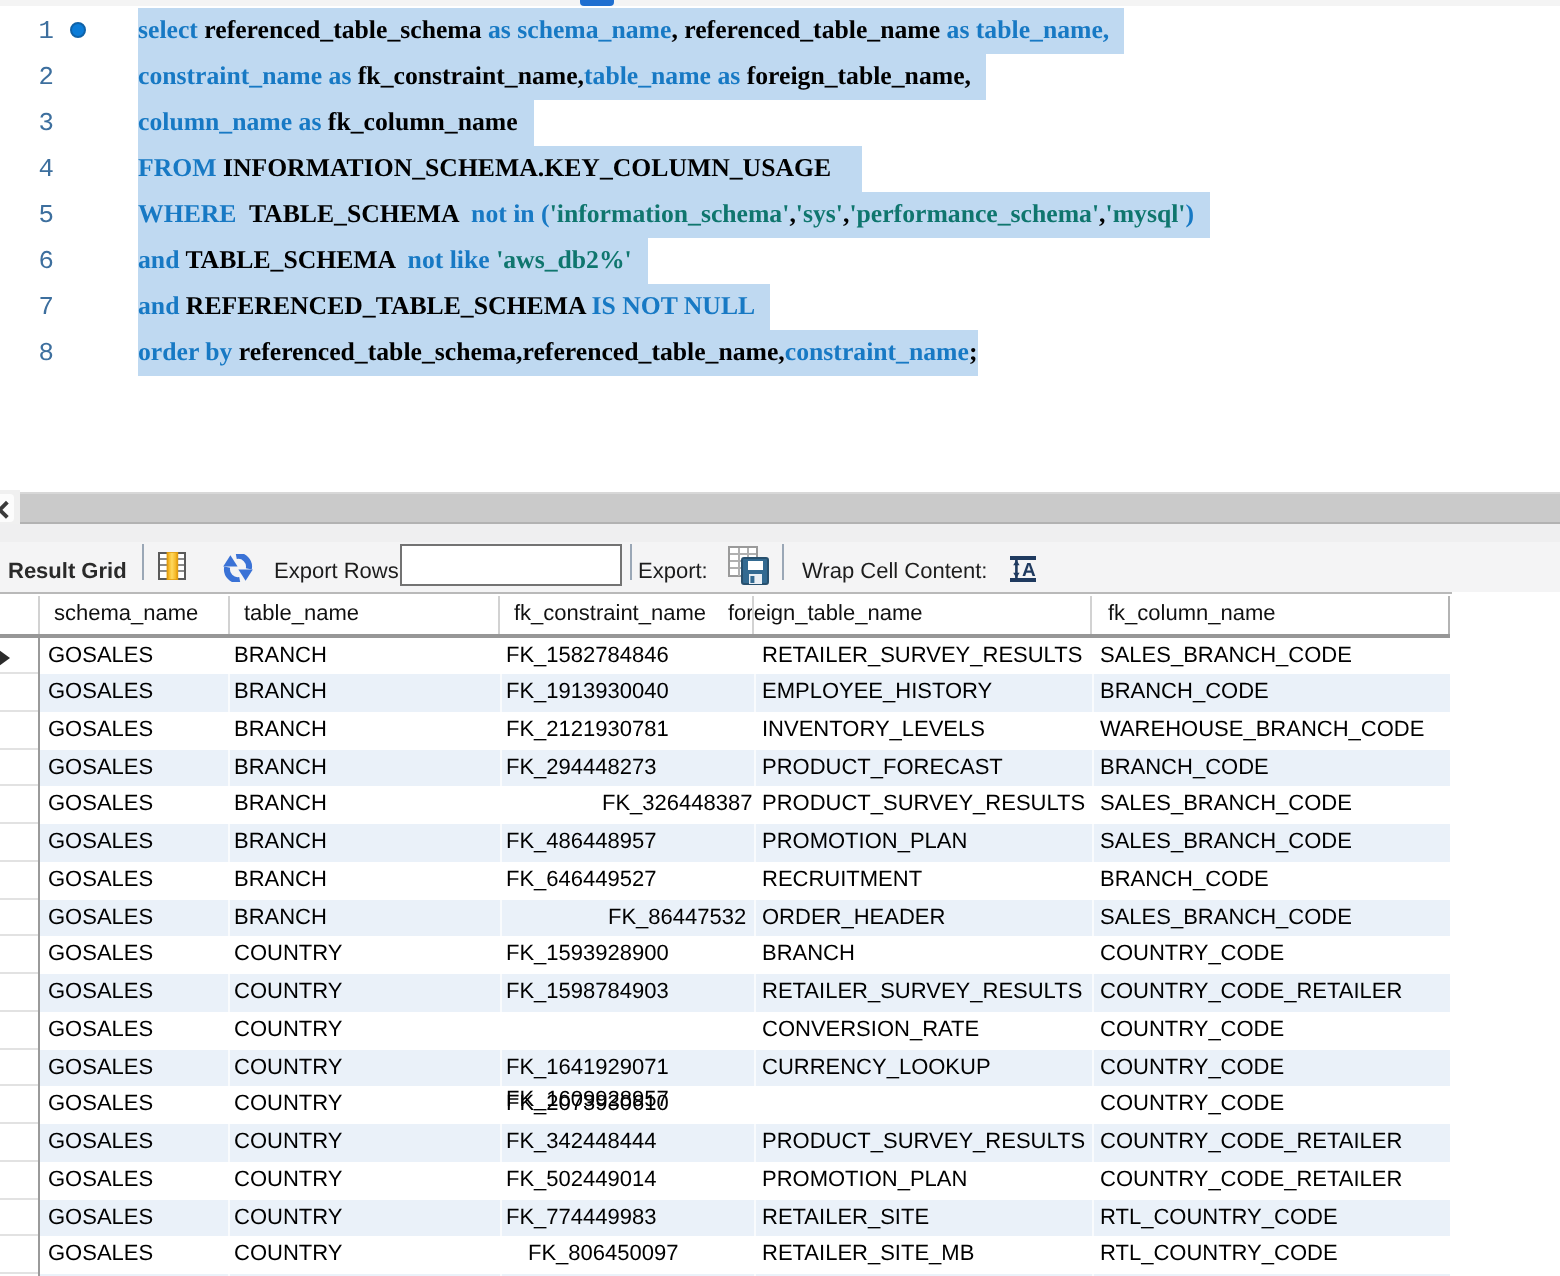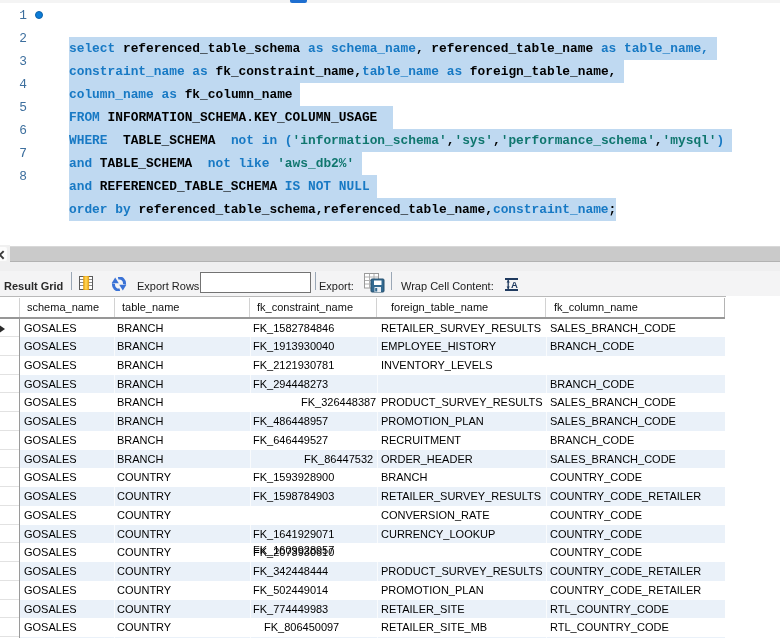"select referenced_table_schema as" .cl { font-family: Liberation Mono, monospace -> Liberation Serif, serif; margin-top: 33px -> none }
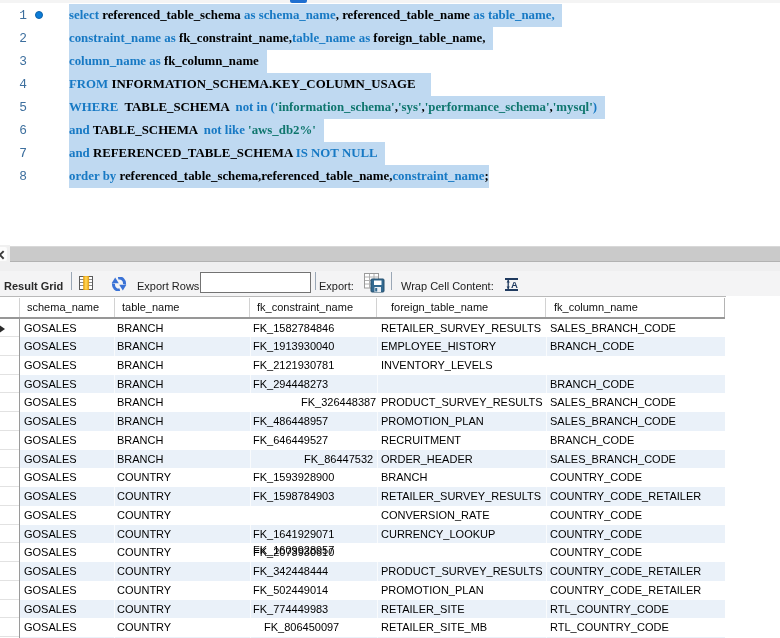"foreign_table_name" span.hcell { left: 391px -> 364px }
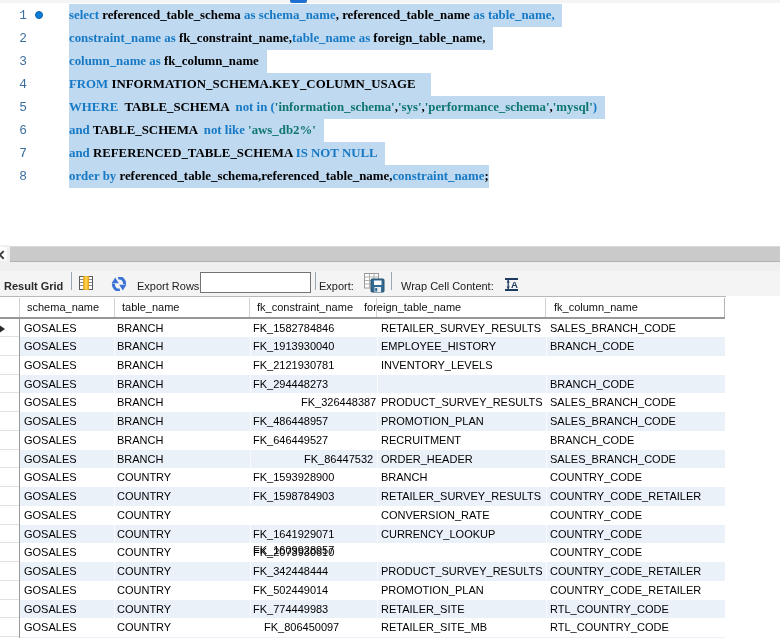"WAREHOUSE_BRANCH_CODE" span { html: none -> <span>WAREHOUSE_BRANCH_CODE</span> }
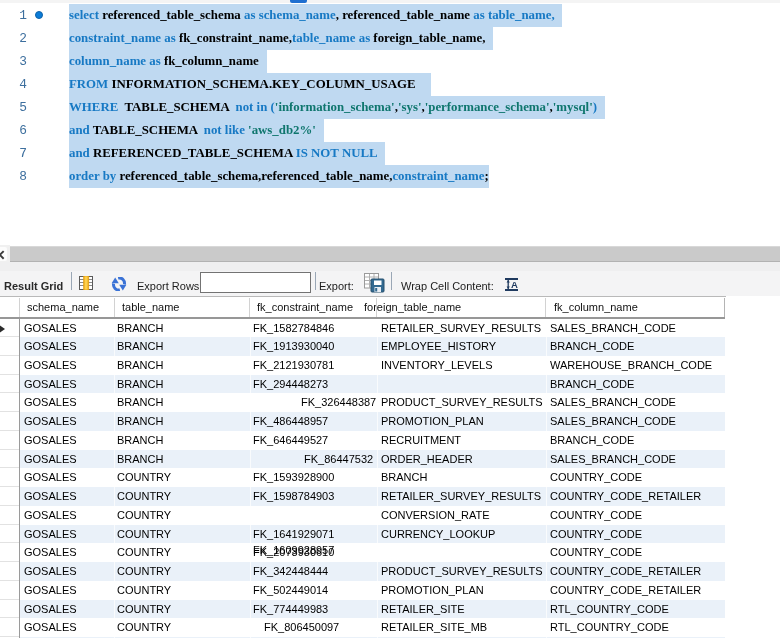"PRODUCT_FORECAST" span { html: none -> <span>PRODUCT_FORECAST</span> }
